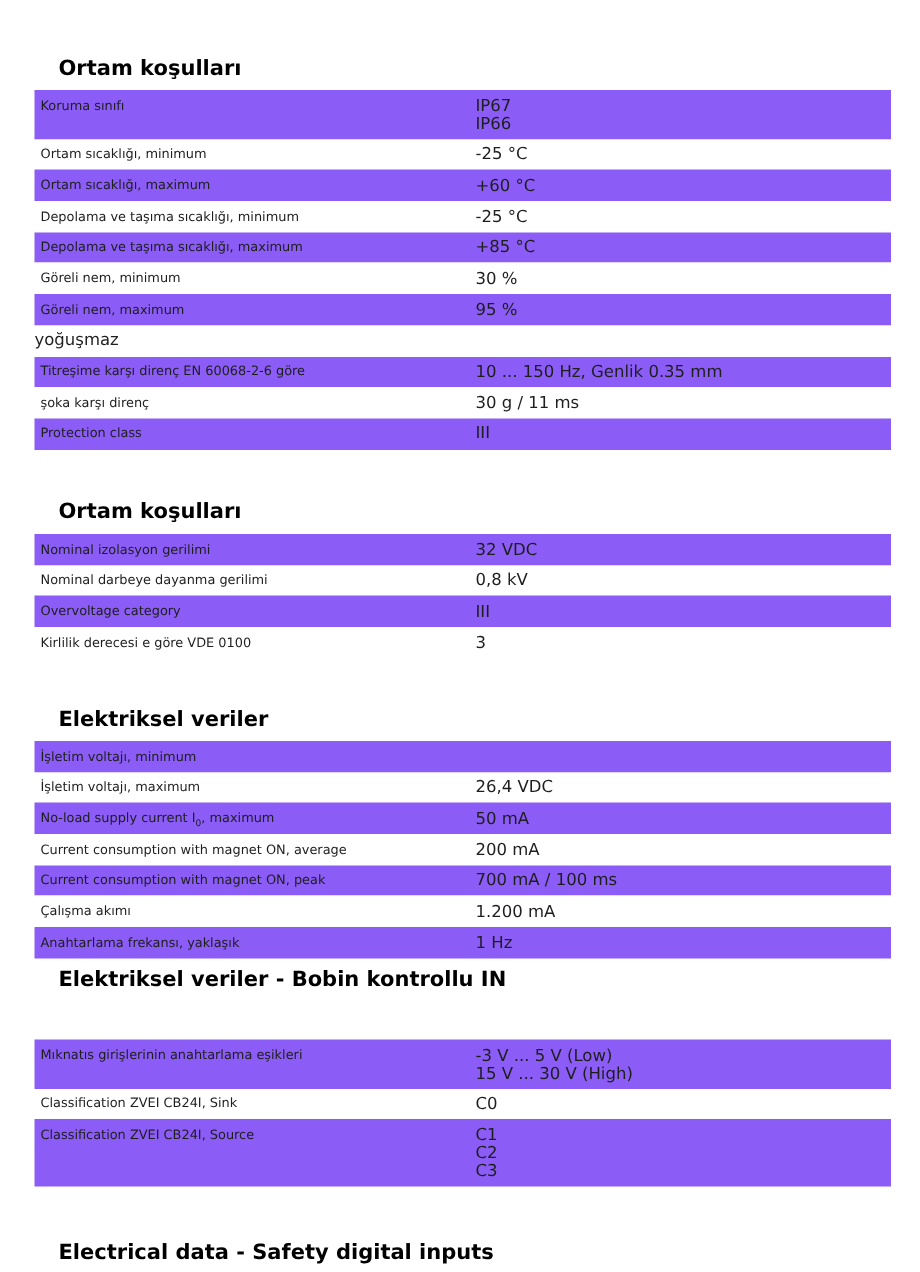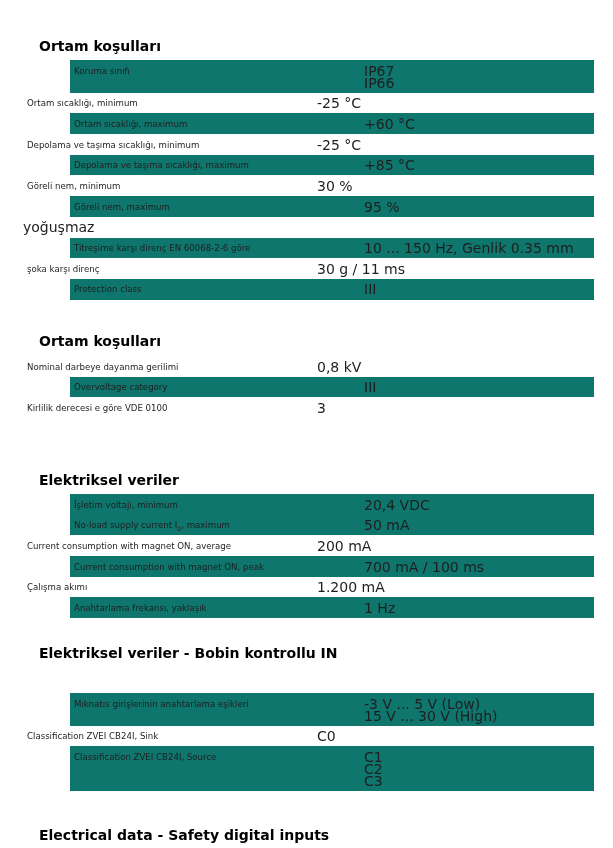"Koruma sınıfı" .spec-row.odd { background: #0f766e -> #8b5cf6; margin-left: 47px -> none }
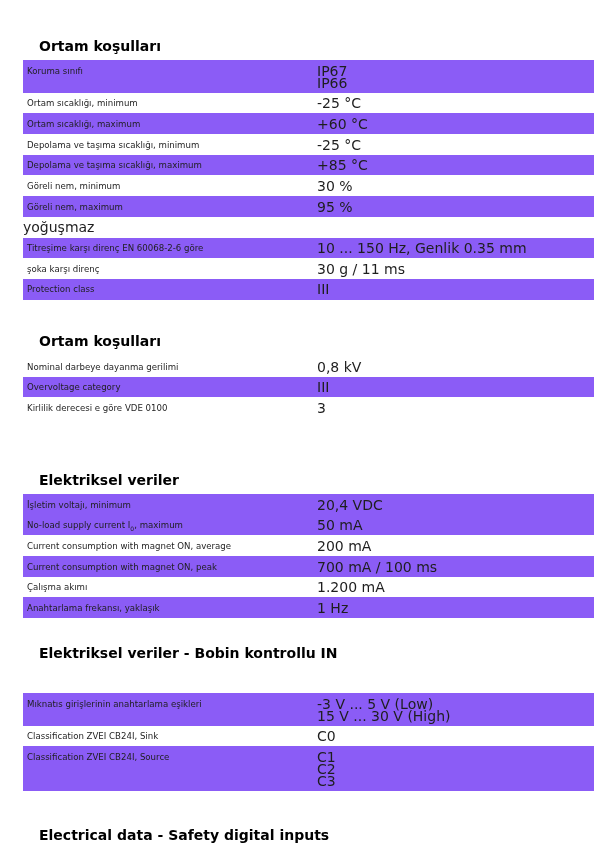"IP67" .spec-value { font-size: 14px -> 11px }
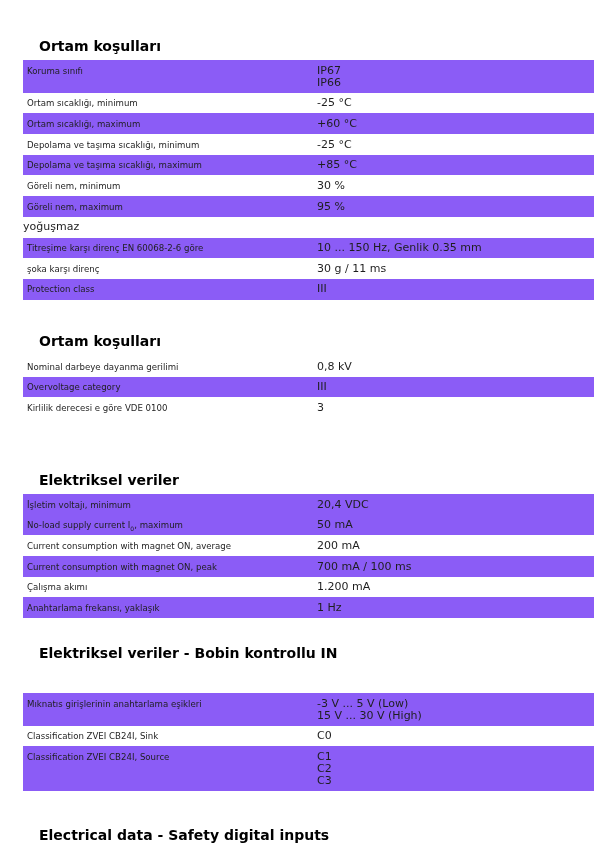"Nominal izolasyon gerilimi" div.spec-row { html: none -> <div> <div>Nominal izolasyon gerilimi</div> <div>32 VDC</div> </div> }
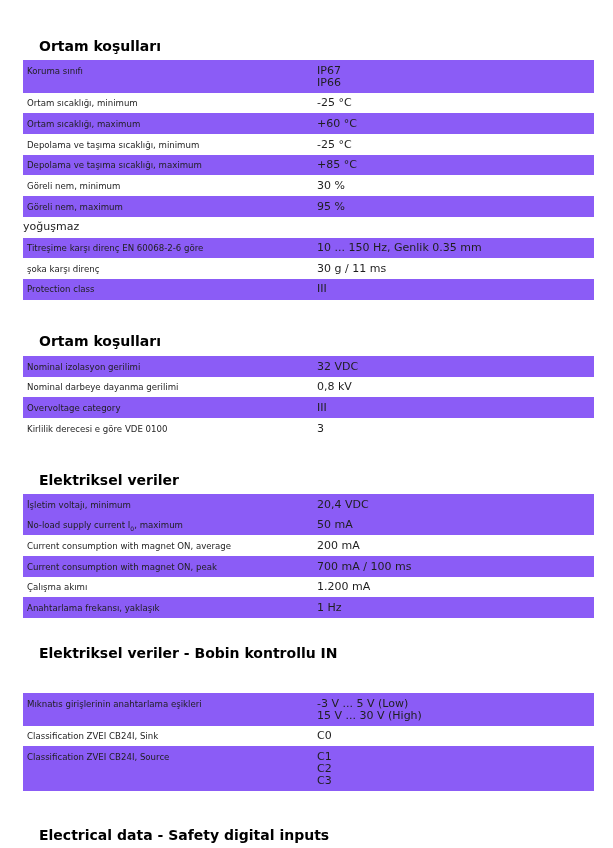"20,4 VDC" div.spec-value { html: <div>20,4 VDC</div> -> none }
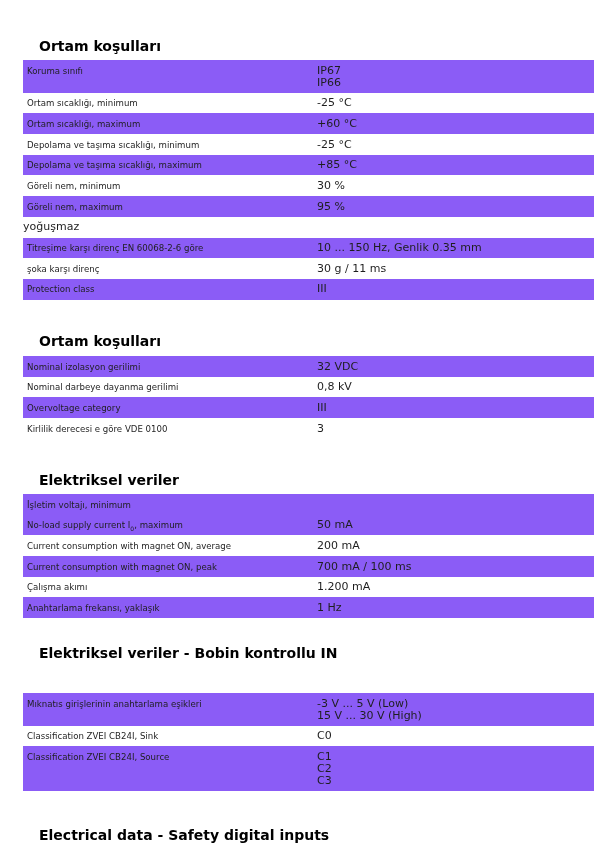"İşletim voltajı, maximum" div.spec-row { html: none -> <div> <div>İşletim voltajı, maximum</div> <div>26,4 VDC</div> </div> }
